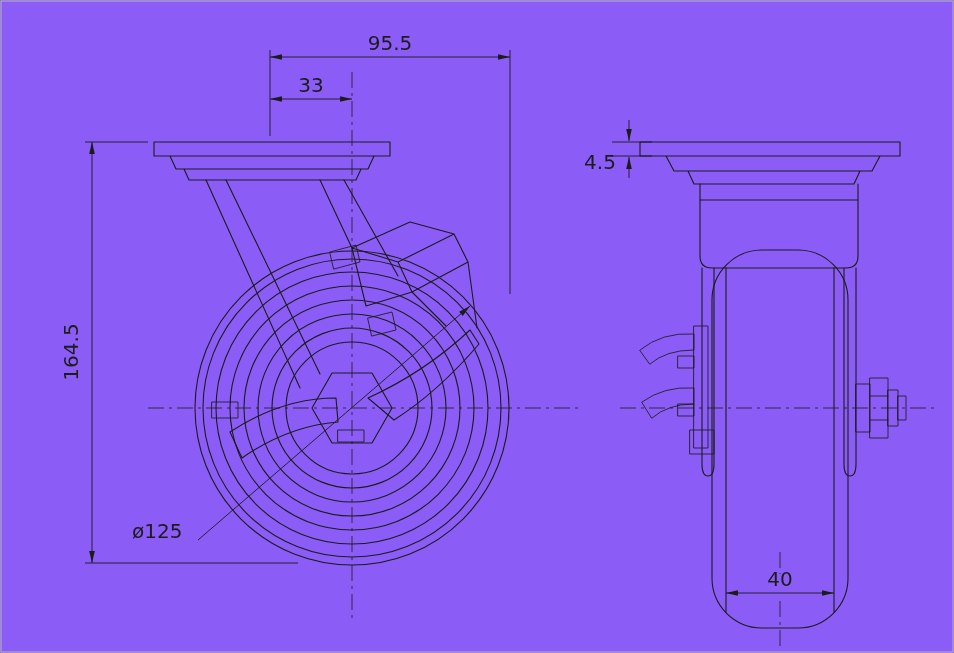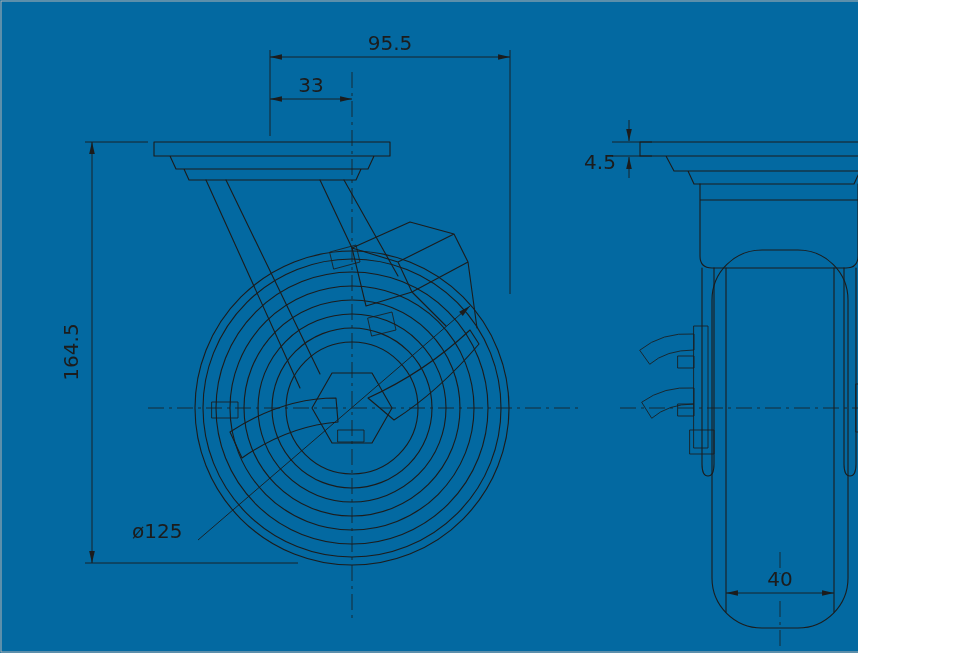"95.5" .stage { background: #0369a1 -> #8b5cf6; width: 858px -> 954px }
